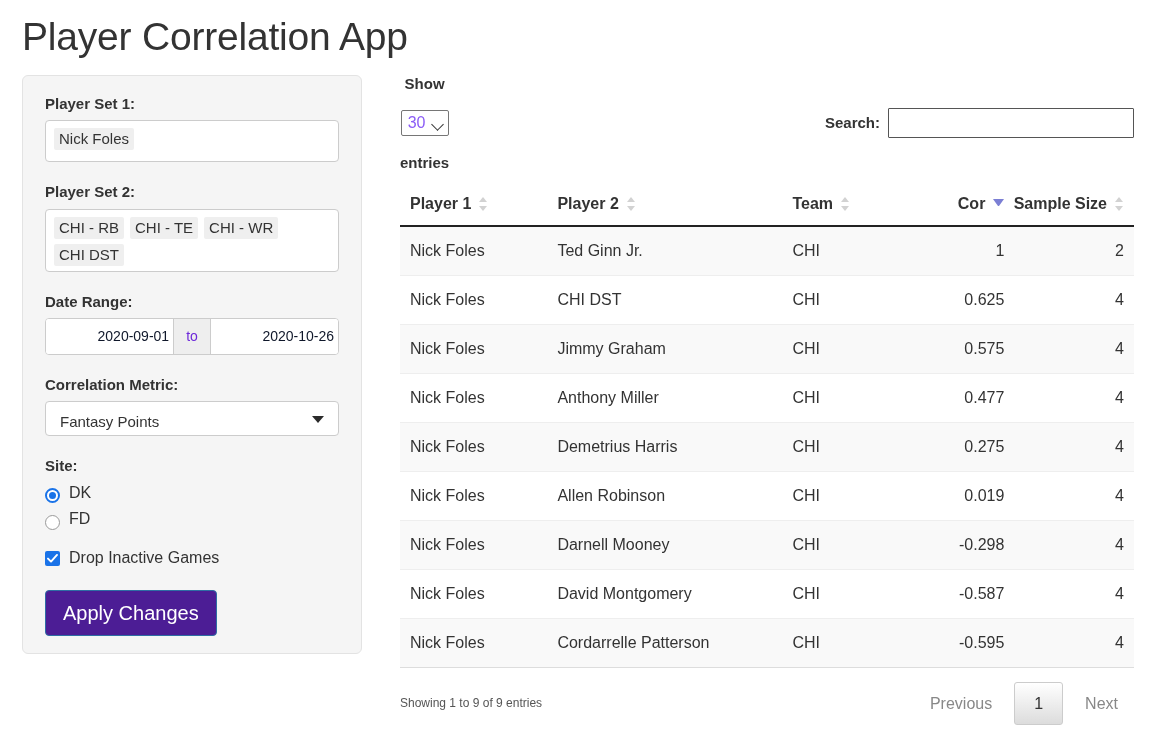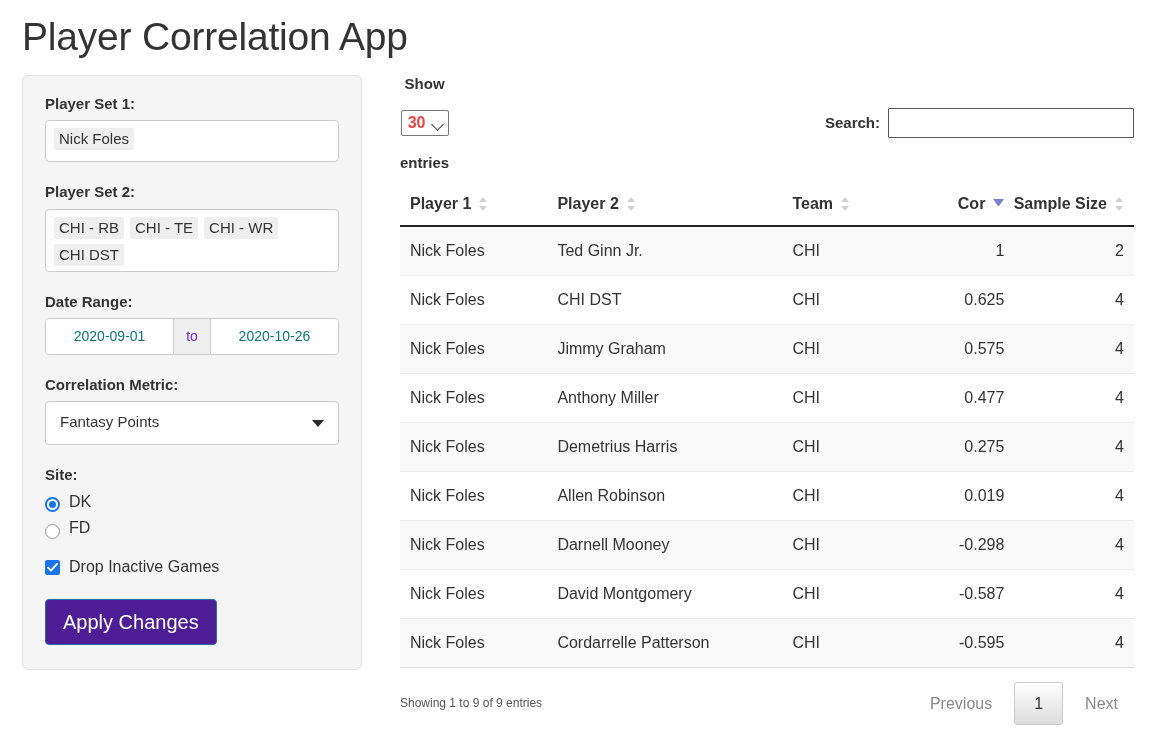"Player Set 1:" .sidebar { padding: 18px 22px 24px 22px -> 18px 22px 17px 22px }
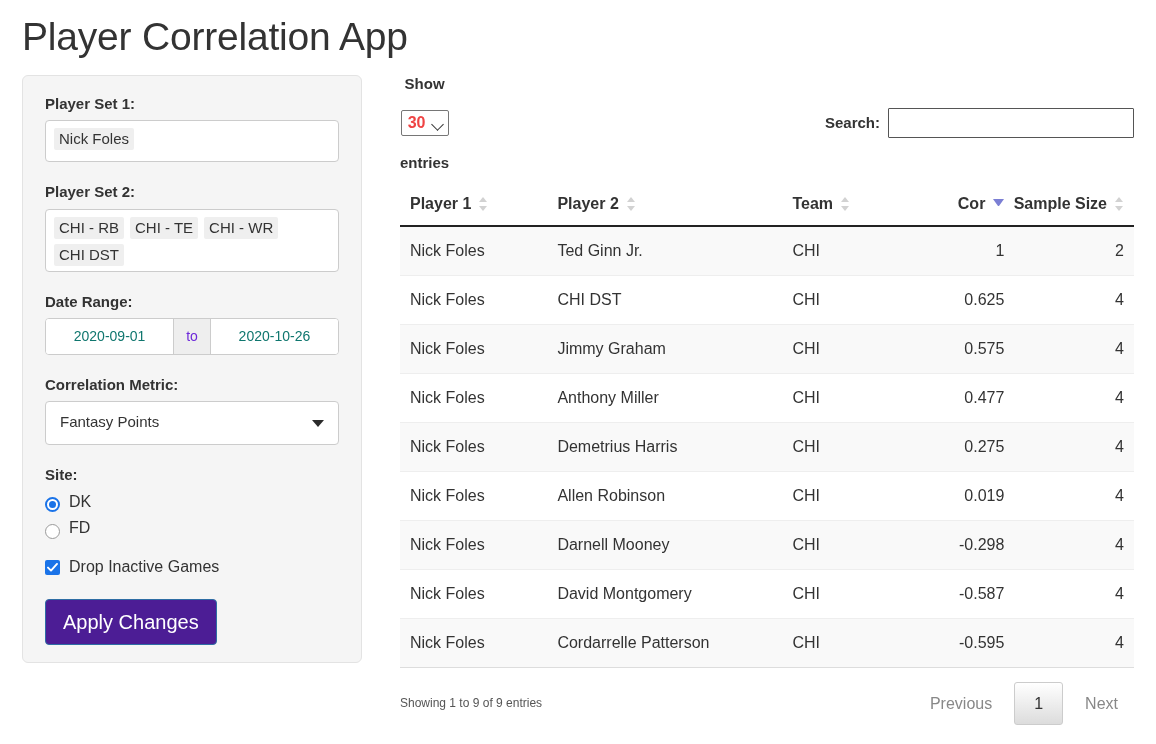"30" .length-select { color: #ef4444 -> #8b5cf6; font-weight: bold -> normal }
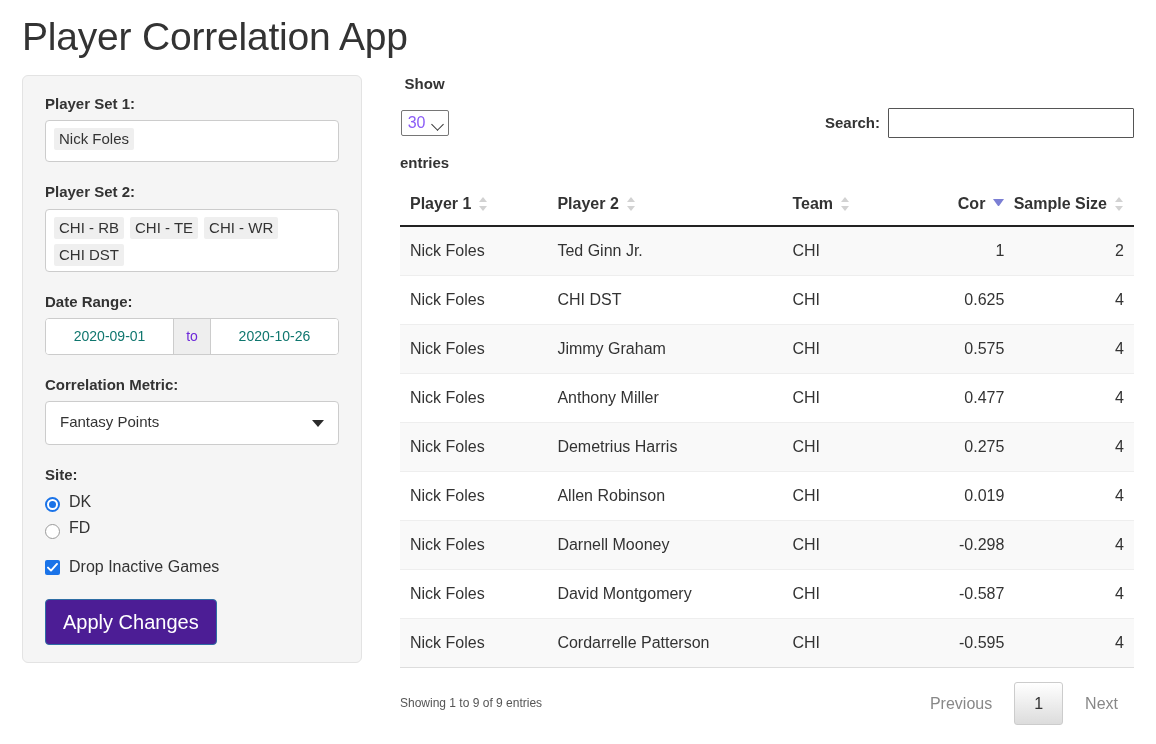"2020-09-01" .date-input { color: #0f766e -> #0f172a; text-align: center -> right }
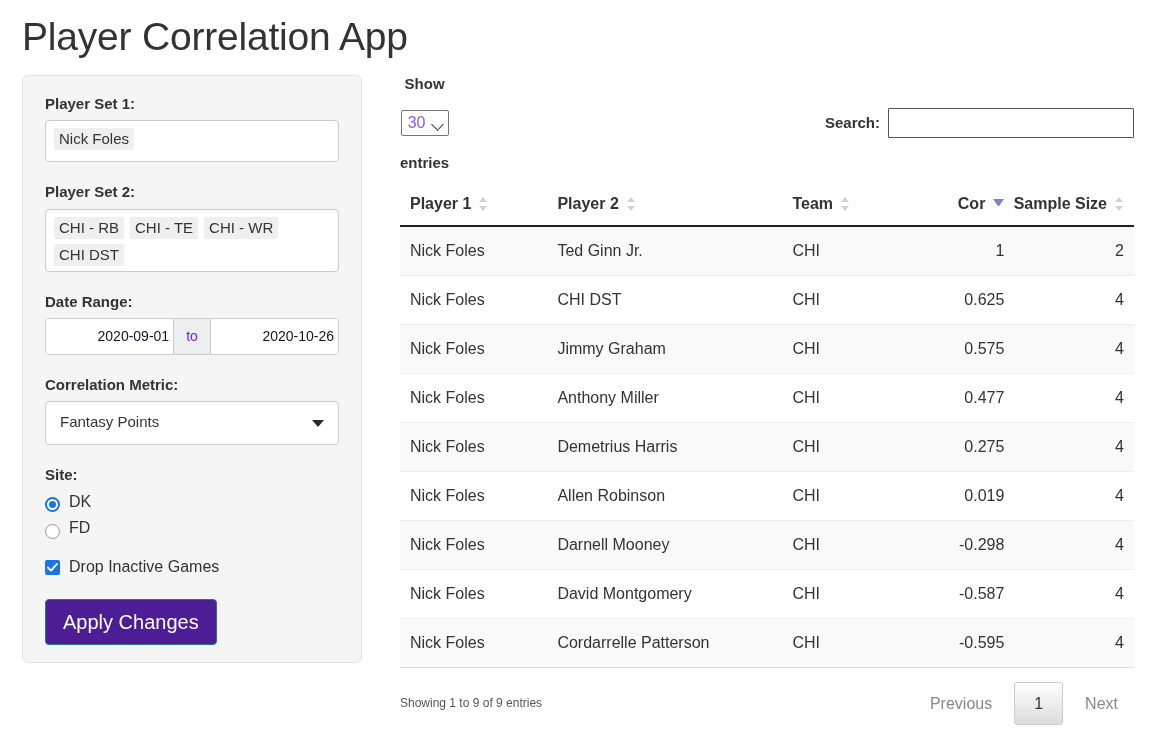"Fantasy Points" .select-wrap { height: 44px -> 35px }
